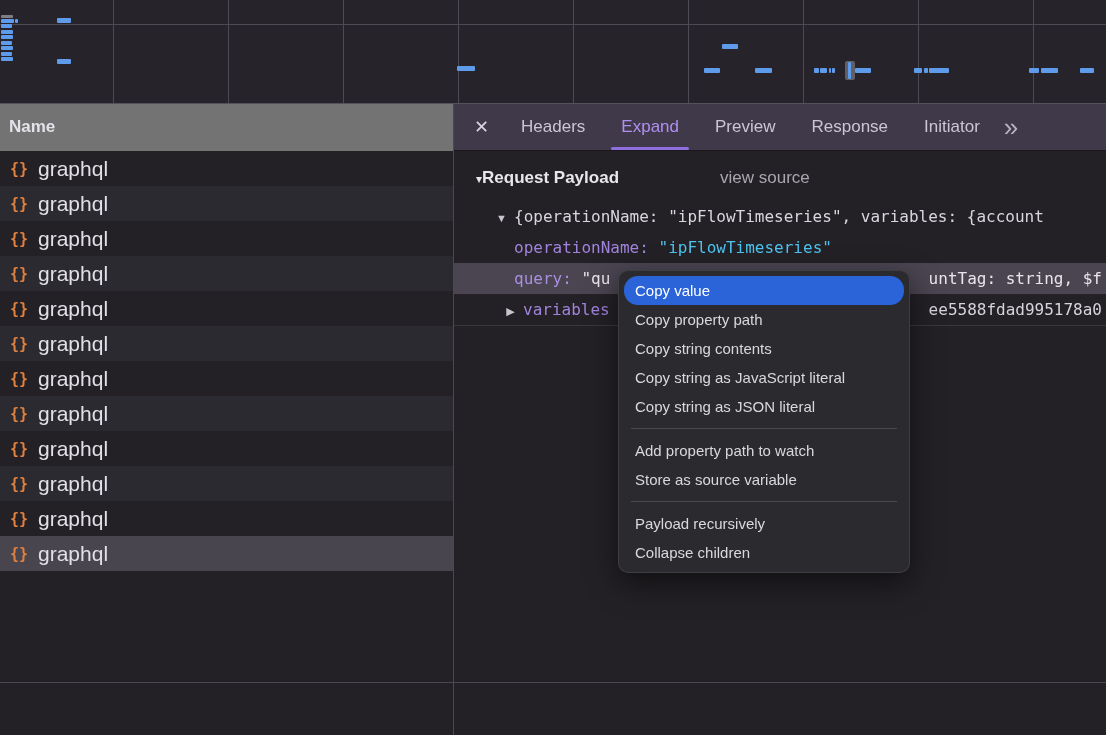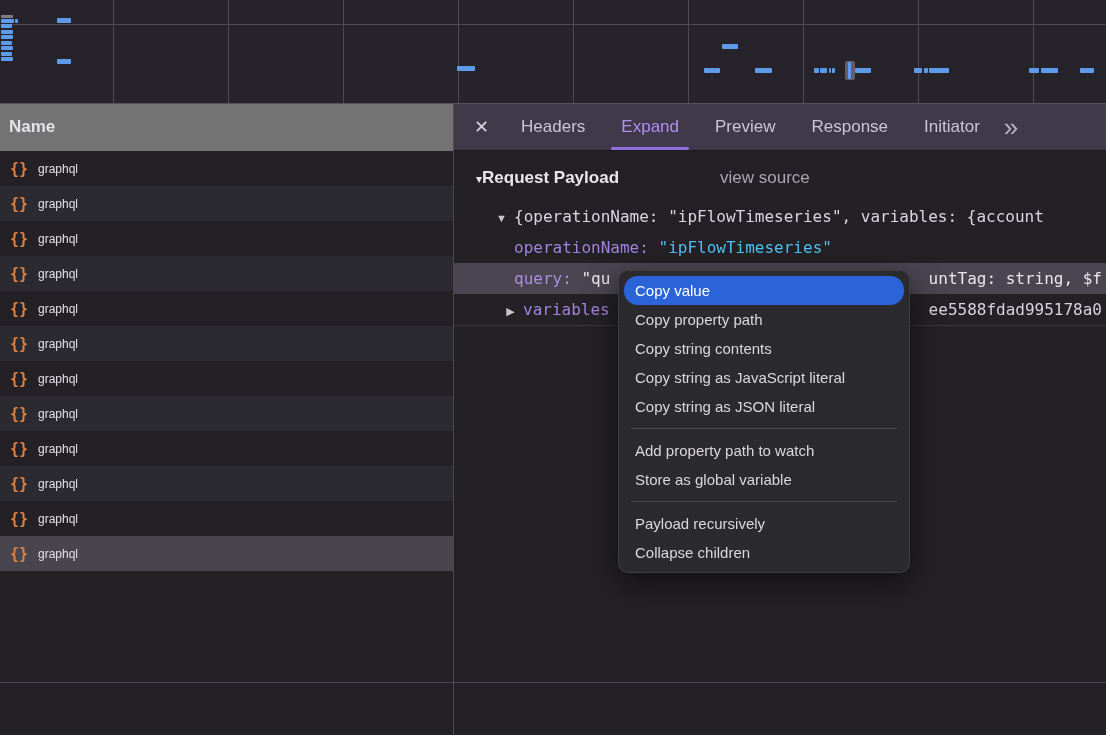"graphql" .req-name { font-size: 12px -> 21px }
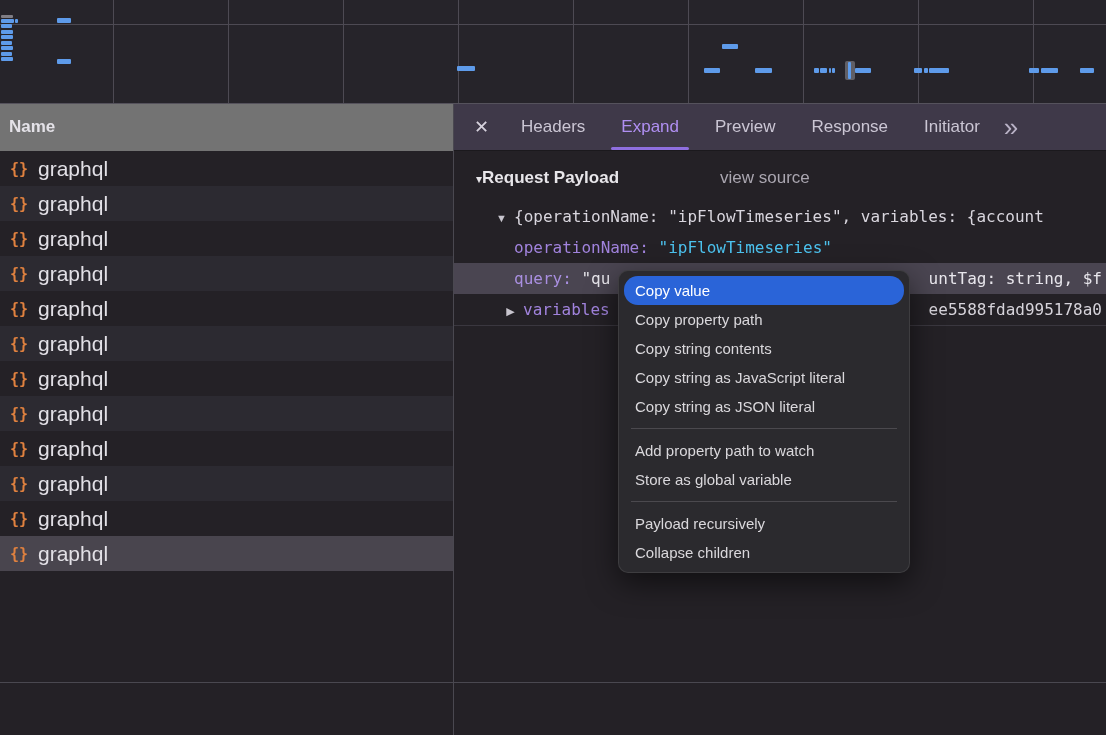"Store as global variable" div.menu-item { text: global -> source }
